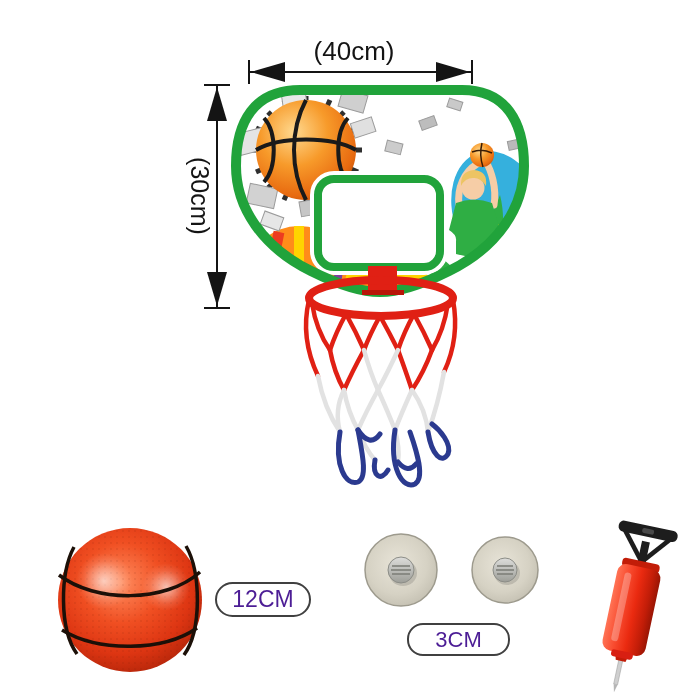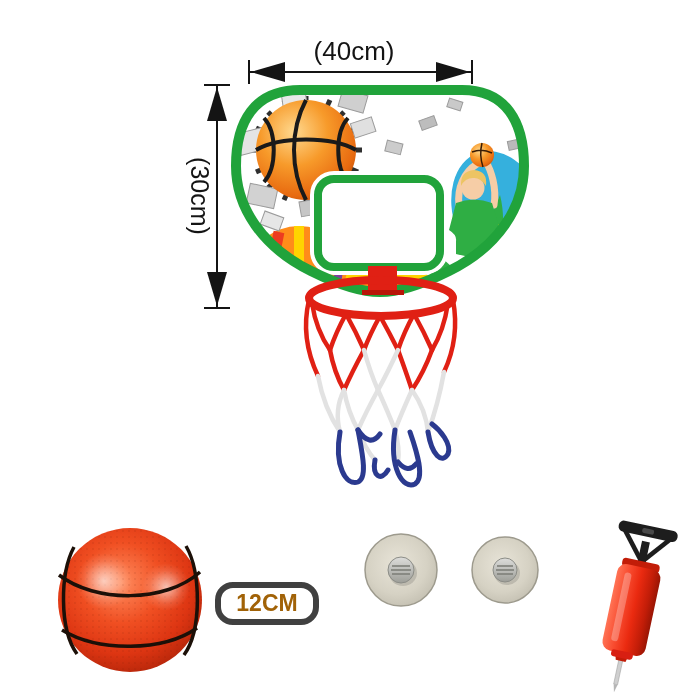"12CM" .size-badge { border: 6px solid #404040 -> 2px solid #404040; color: #a16207 -> #4c1d95; font-weight: 700 -> 400 }
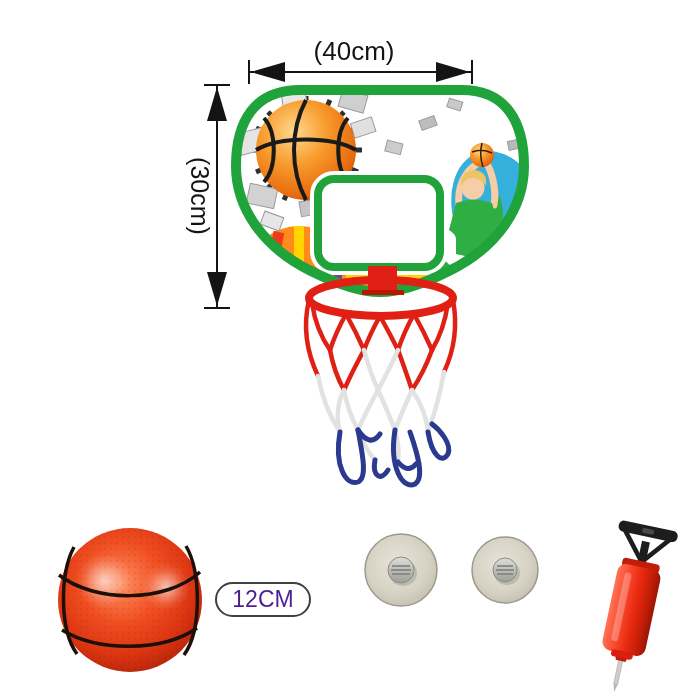"3CM" div.size-badge { html: none -> <div>3CM</div> }
